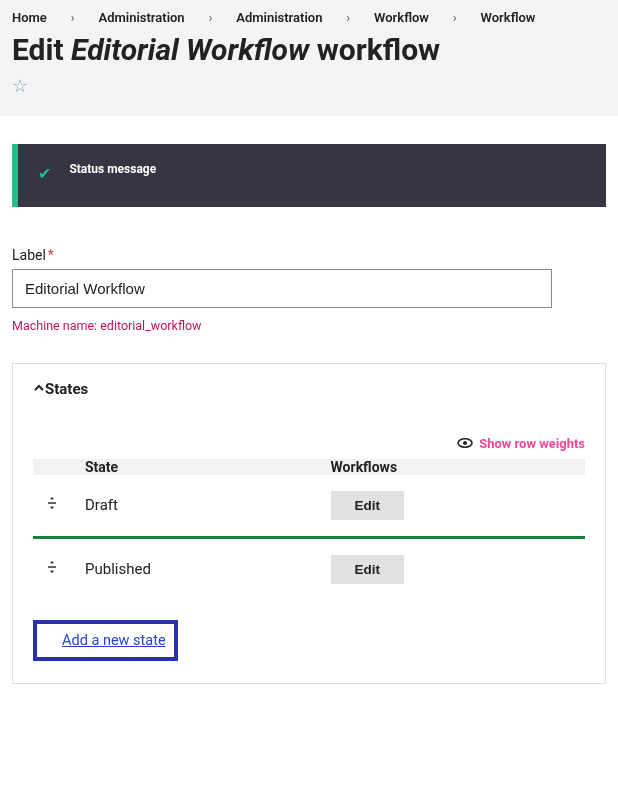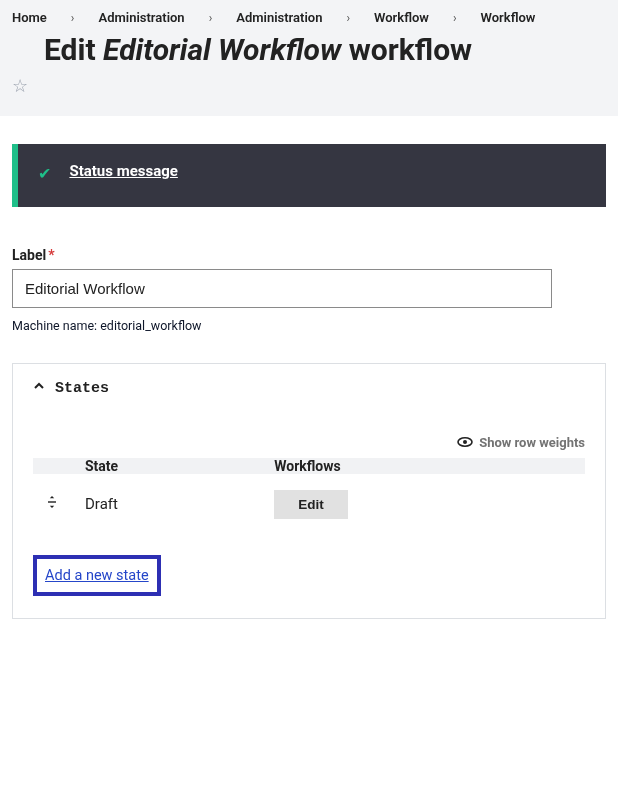"Edit Editorial Workflow workflow" .page-title { margin-left: 32px -> none }
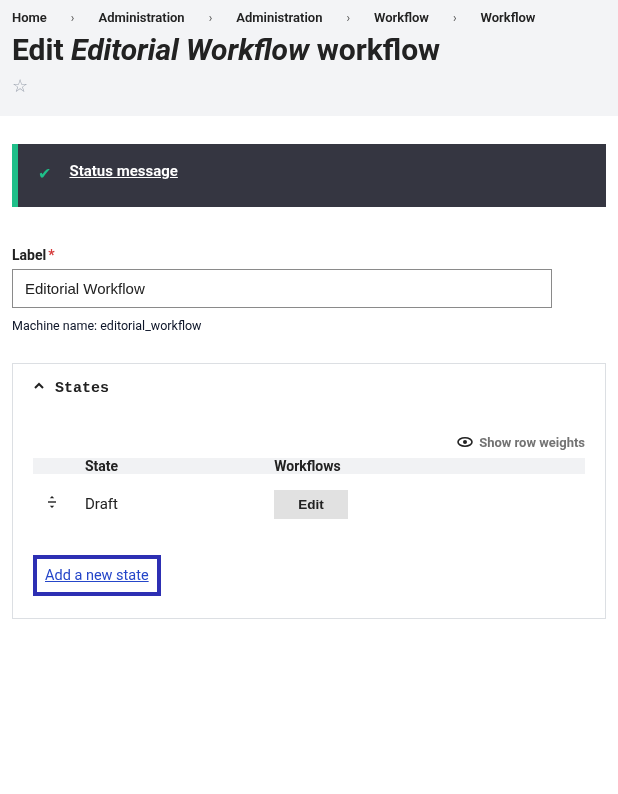"Status message" .status-heading { font-size: 15px -> 12px; text-decoration: underline -> none }
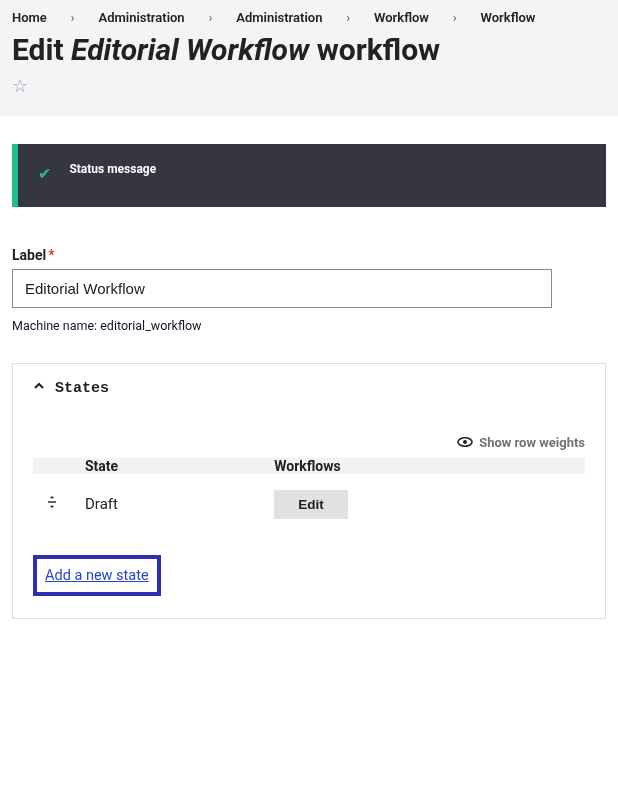"Label *" .form-label { font-weight: 700 -> 400 }
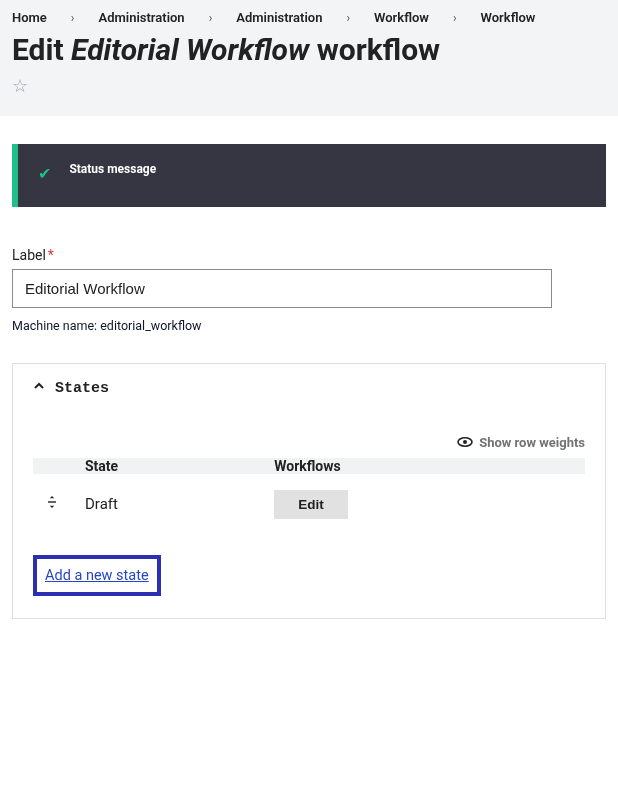"Machine name: editorial_workflow" .machine-name { color: #0f172a -> #be185d }
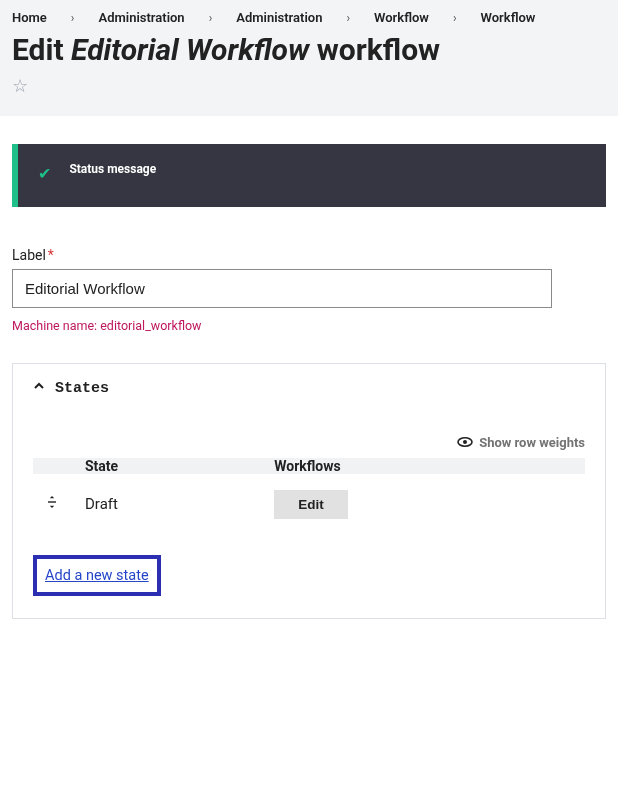"States" .details-summary { font-family: Liberation Mono, monospace -> none; gap: 10px -> none }
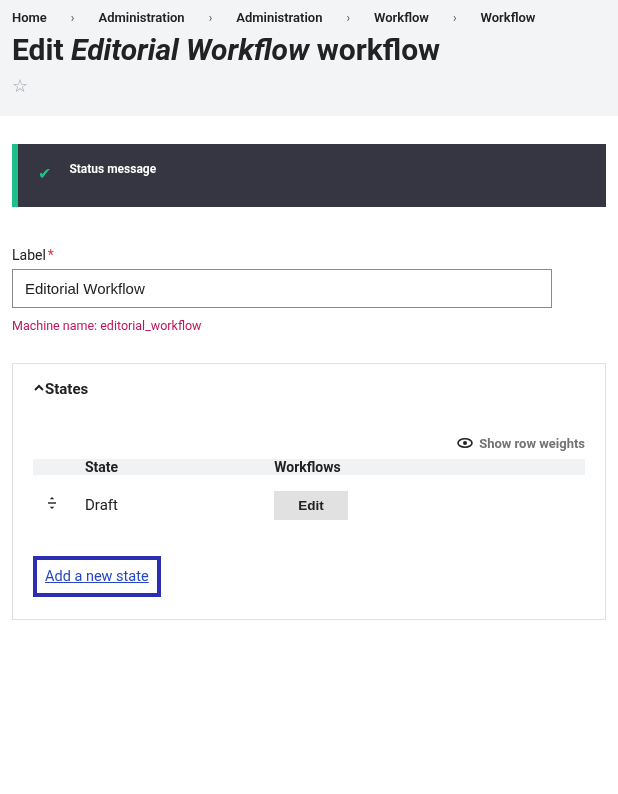"Show row weights" .action-bar { color: #737373 -> #ec4899 }
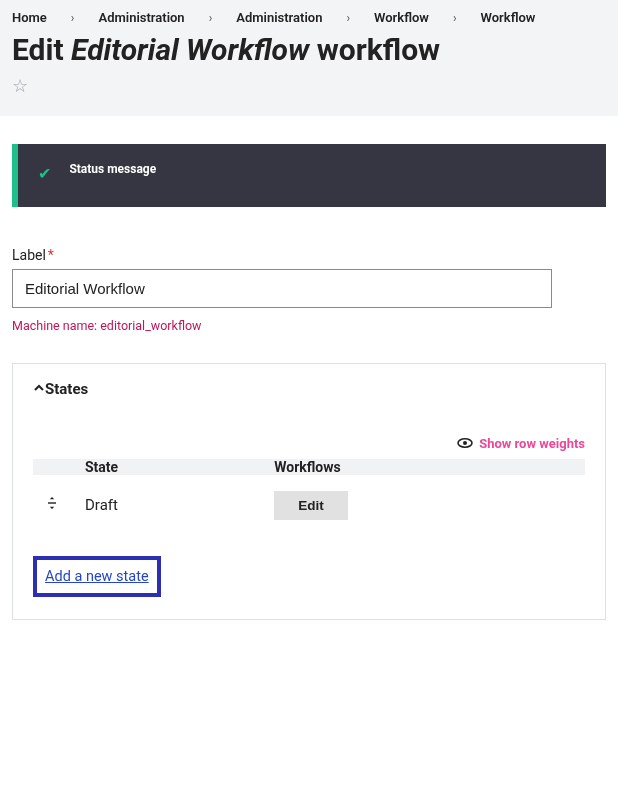"Published" tr { html: none -> <tr> <td> <span> <svg> <path></path> <path></path> <rect></rect> </svg> </span> </td> <td>Published</td> <td><button>Edit</button></td> </tr> }
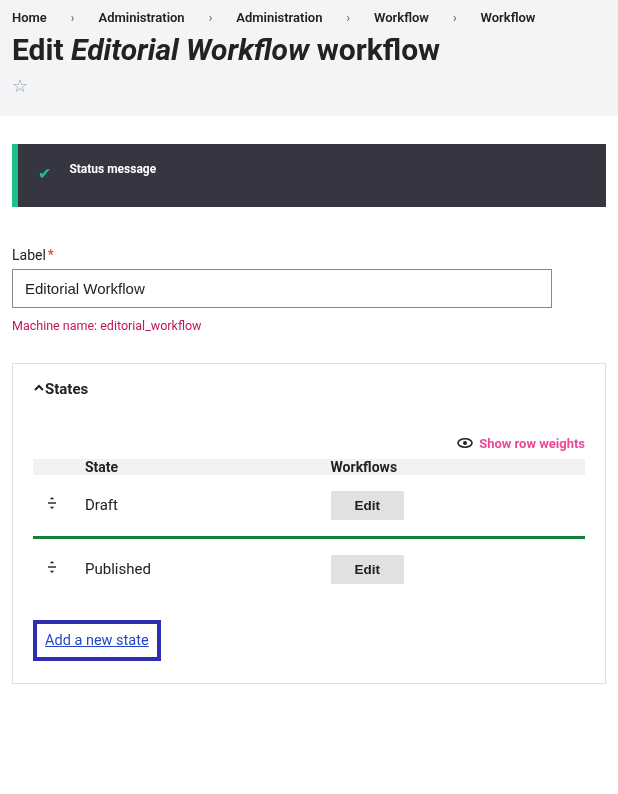"Add a new state" .add-state-wrap { padding: 6px 8px 8px 8px -> 6px 8px 8px 25px }
